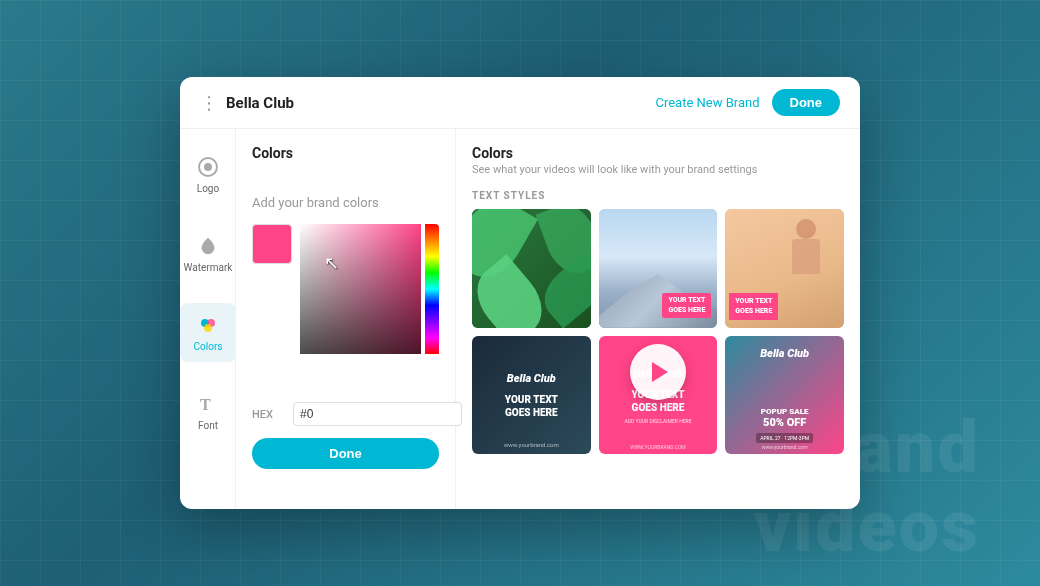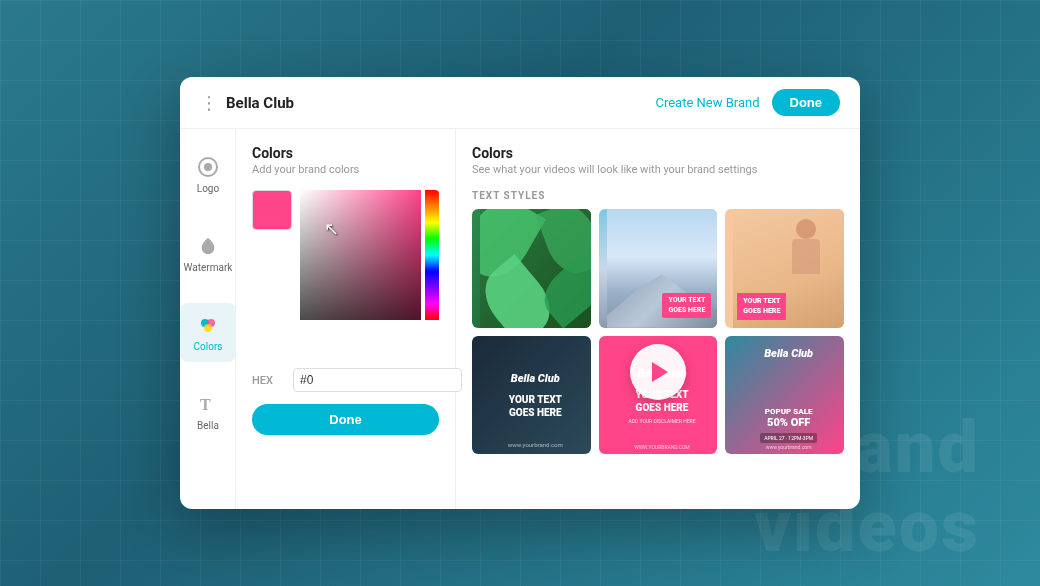"Add your brand colors" .section-subtitle { font-size: 11px -> 13px; margin-top: none -> 32px }
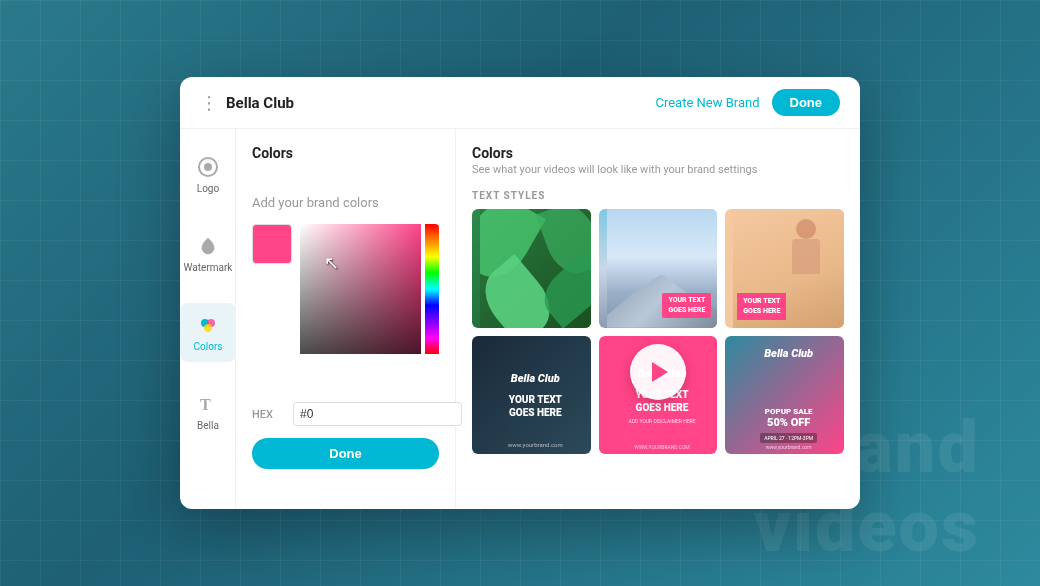"YOUR TEXT" .preview-card { padding-left: 8px -> none }
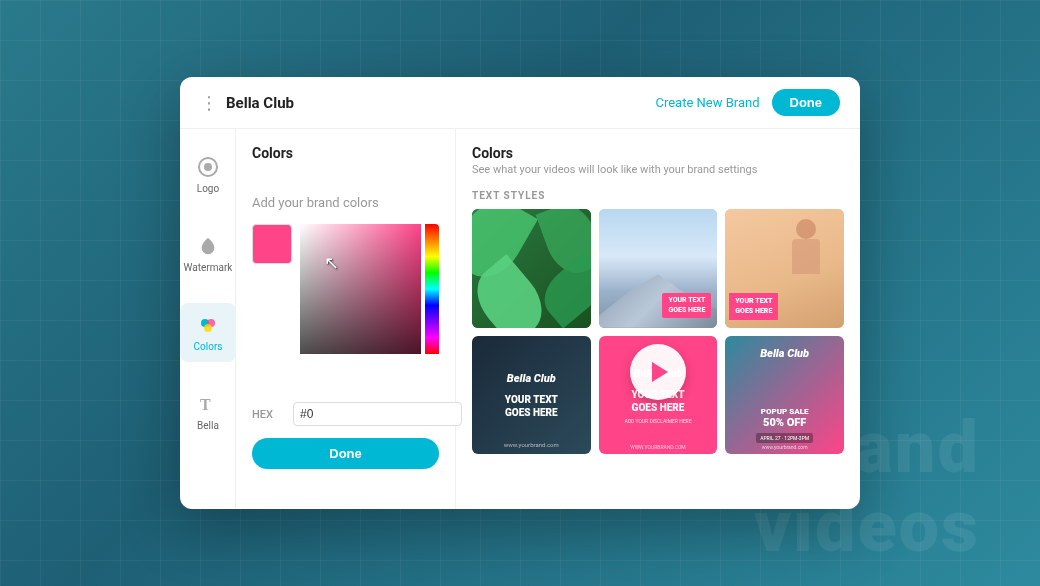"Bella" span.item-label { text: Bella -> Font }
